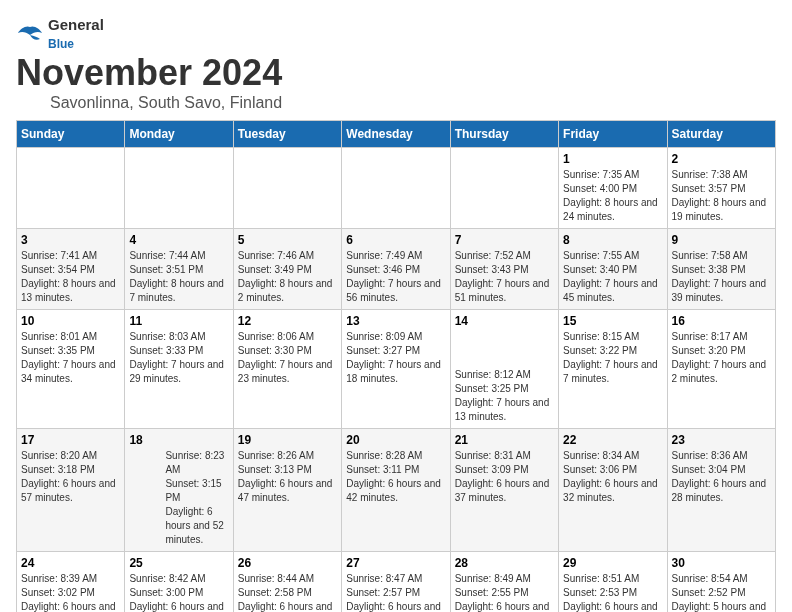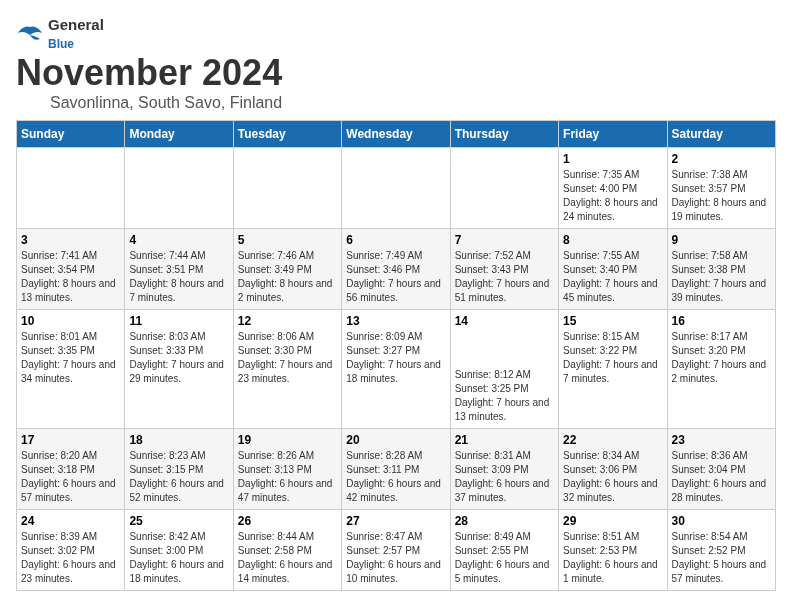"Sunrise: 8:23 AM" div.day-info { margin-left: none -> 36px }
